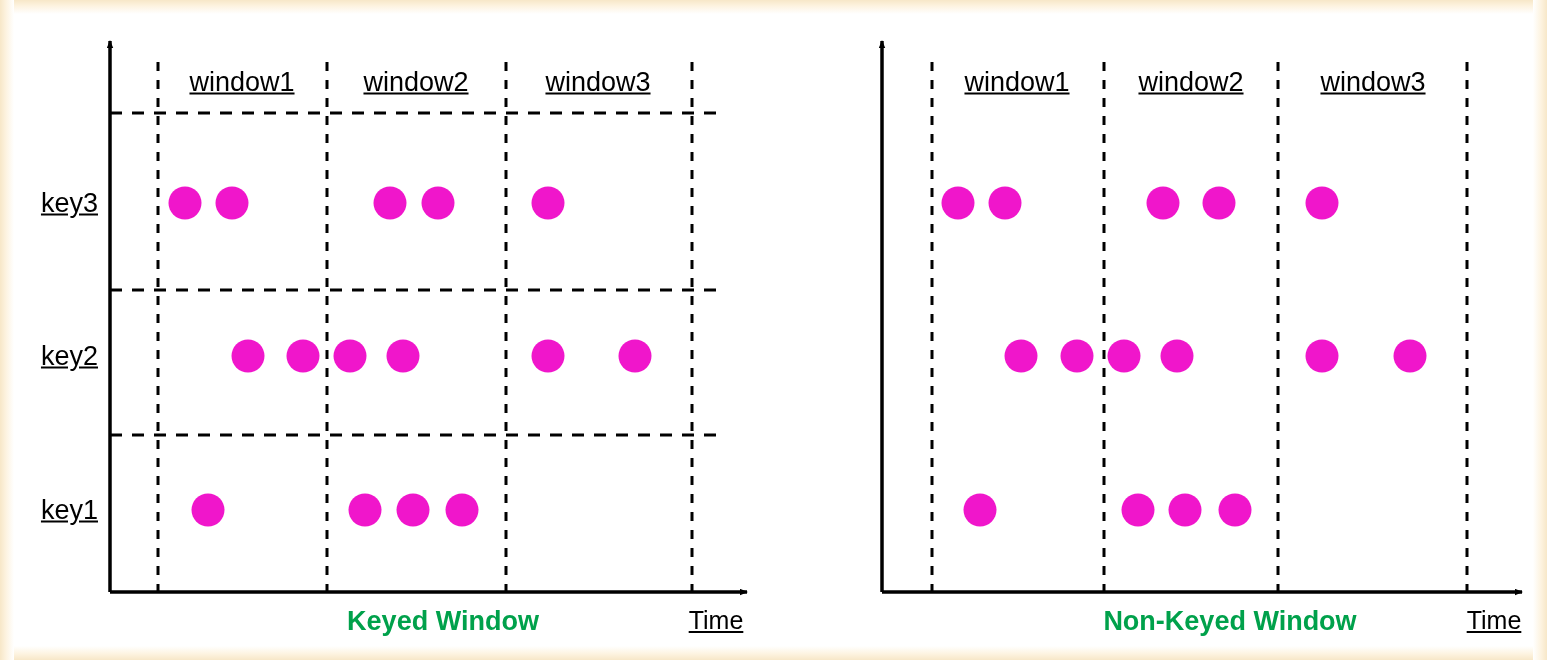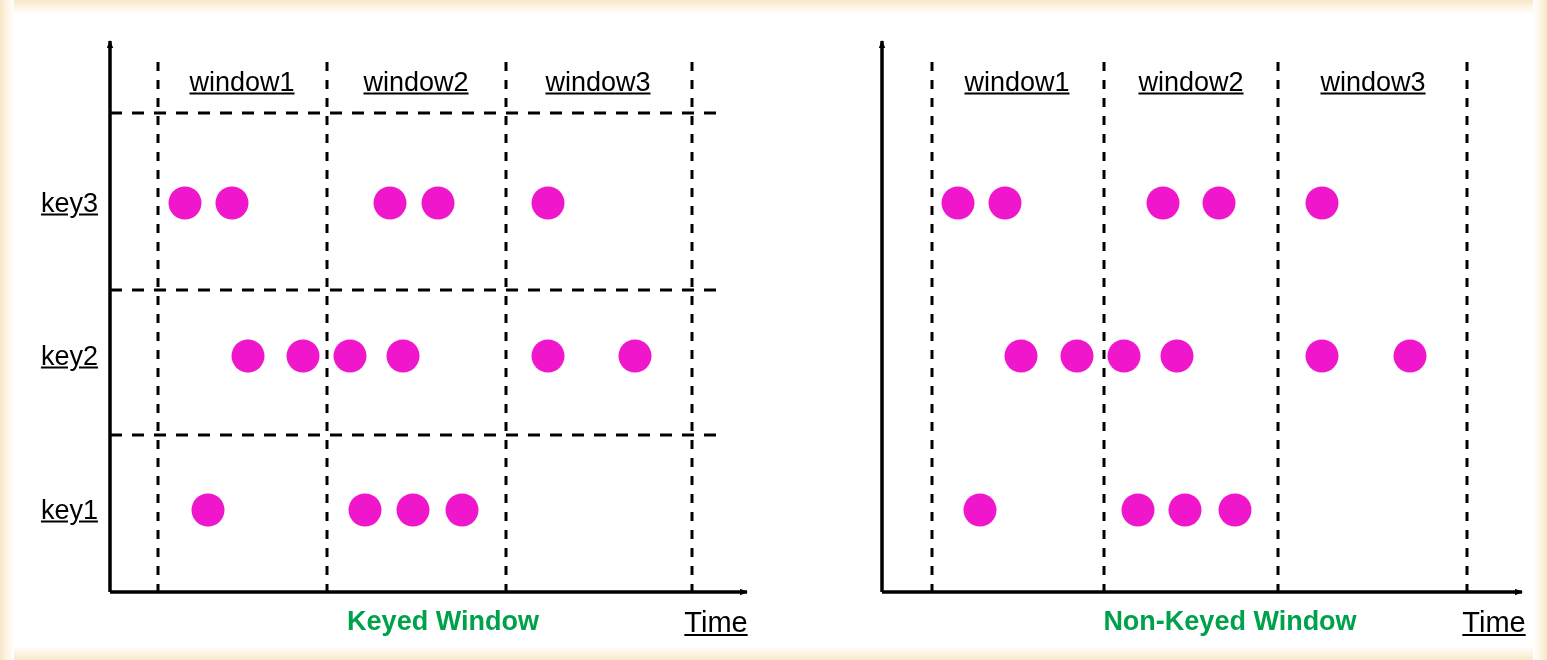"Time" .time-label { font-size: 29px -> 25px }
